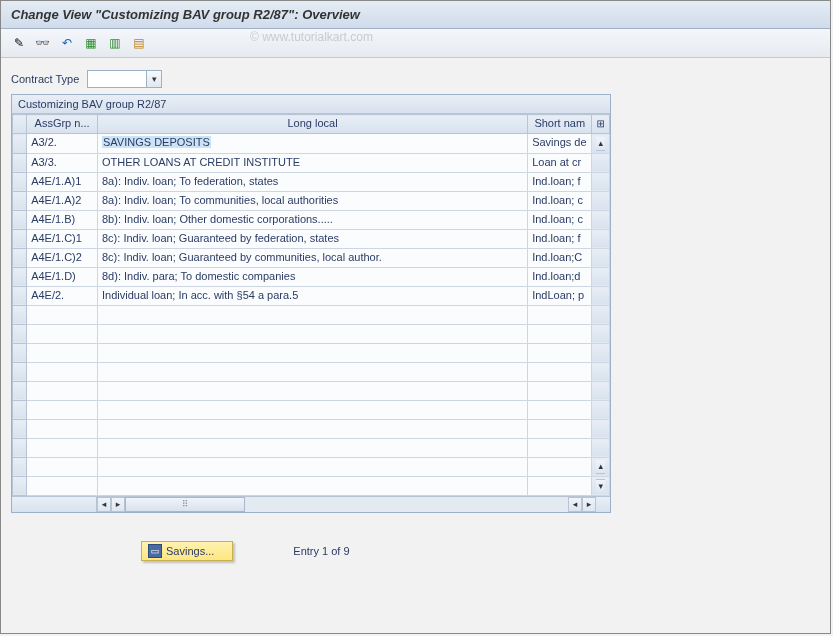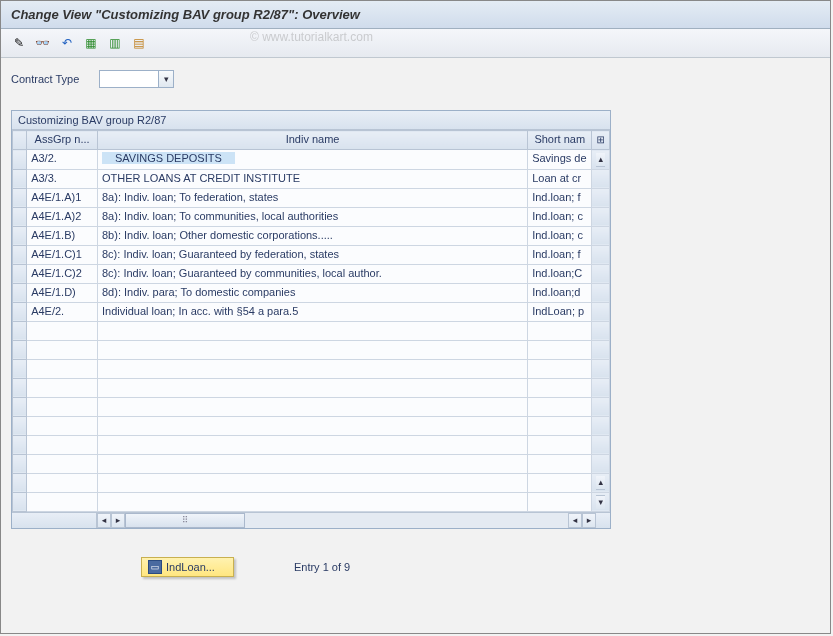"Contract Type" .field-row { gap: 20px -> 8px; margin-bottom: 22px -> 6px }
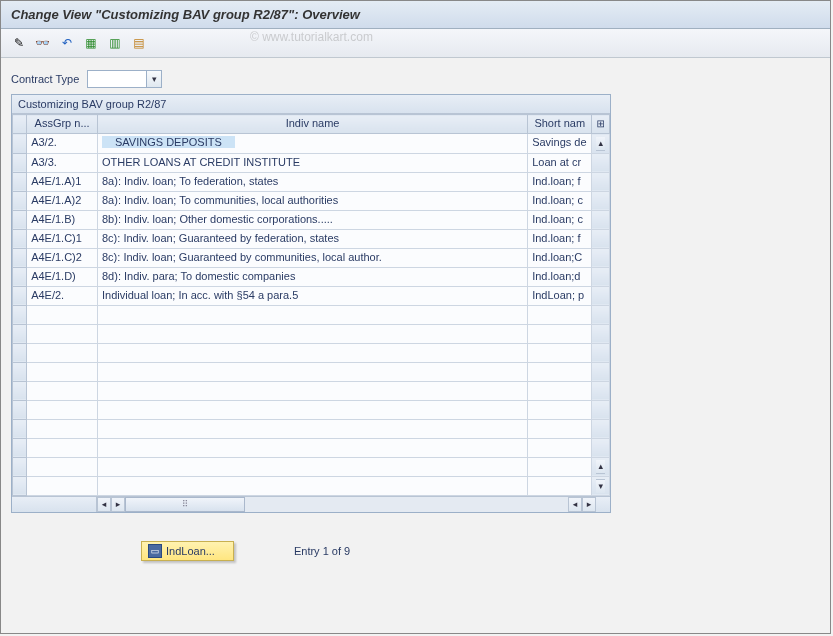"Indiv name" div.cell { text: Indiv name -> Long local }
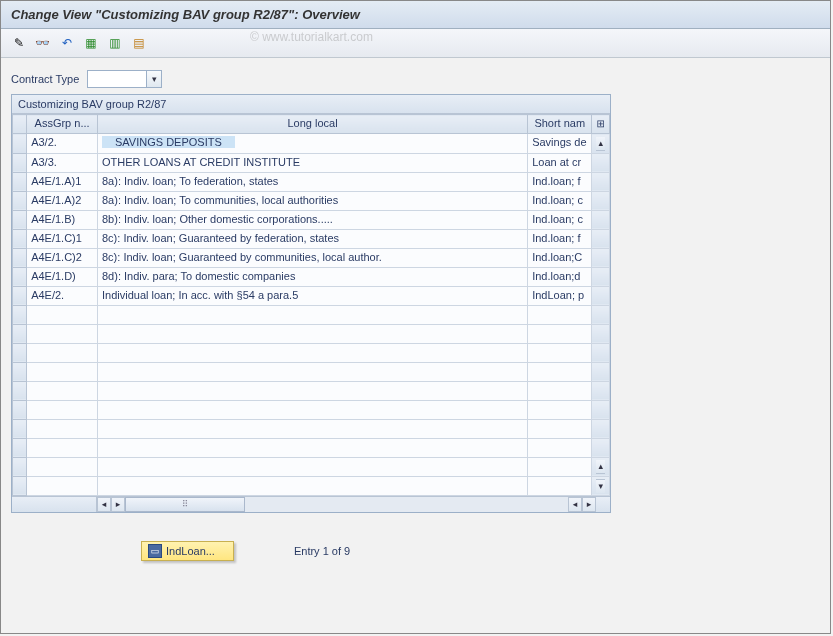"SAVINGS DEPOSITS" .highlight { padding: 0 13px -> 0 1px }
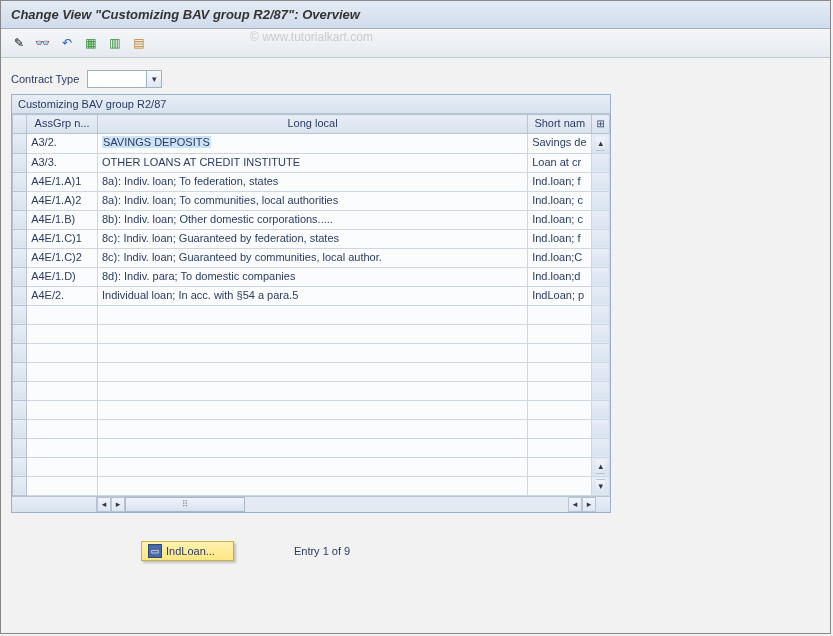"IndLoan..." span { text: IndLoan -> Savings }
